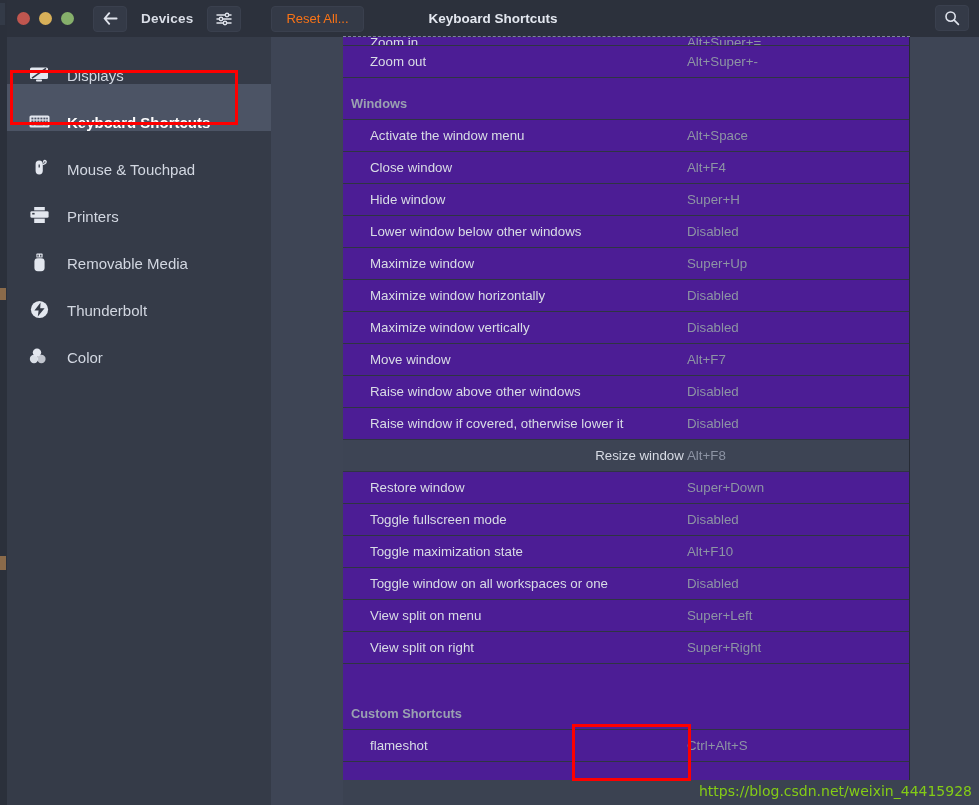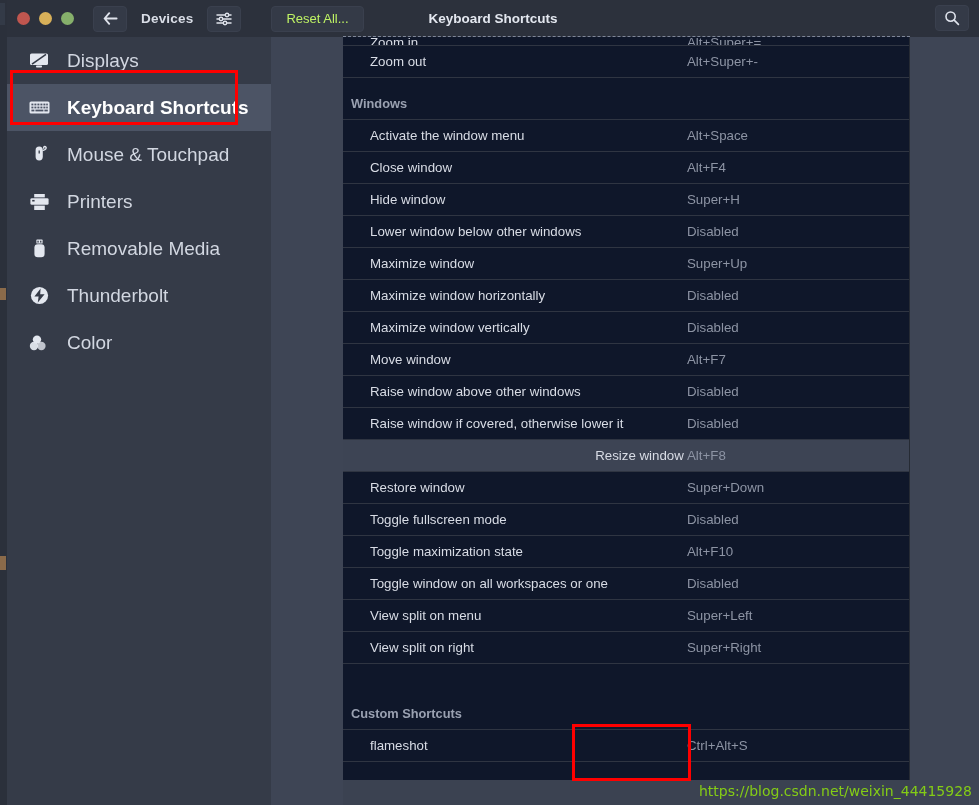"Reset All..." .hbtn.reset { color: #bef264 -> #f97316 }
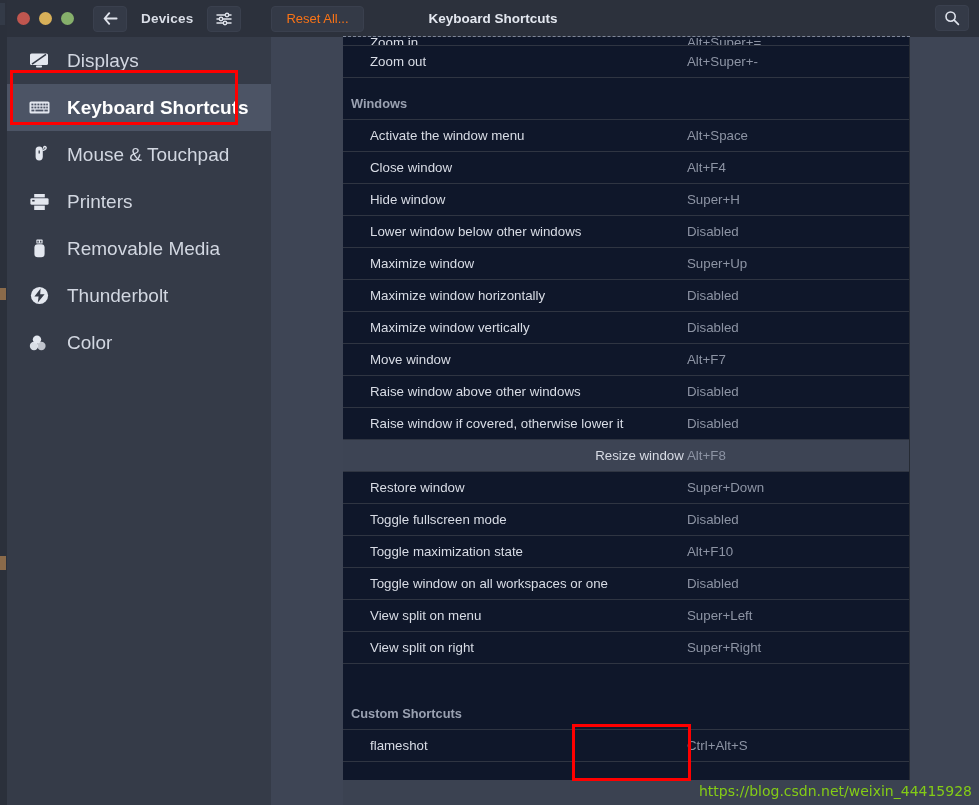"Zoom in" .listpanel { background: #0f172a -> #4c1d95 }
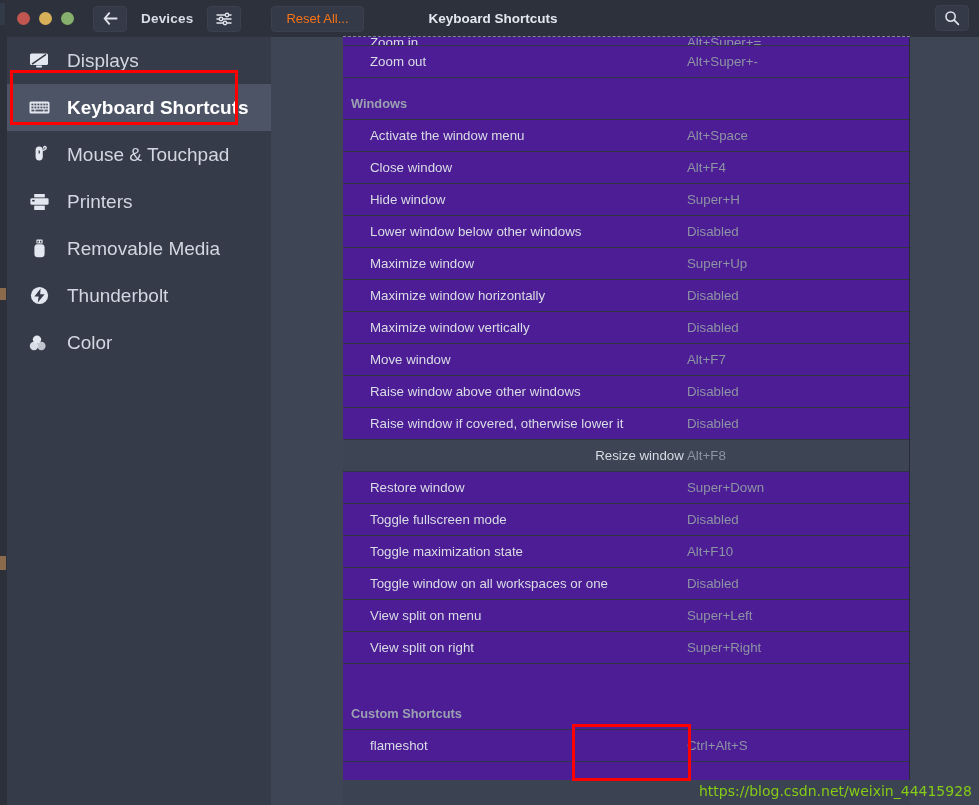"Displays" .side-item { align-items: center -> flex-end; font-size: 19px -> 15px }
